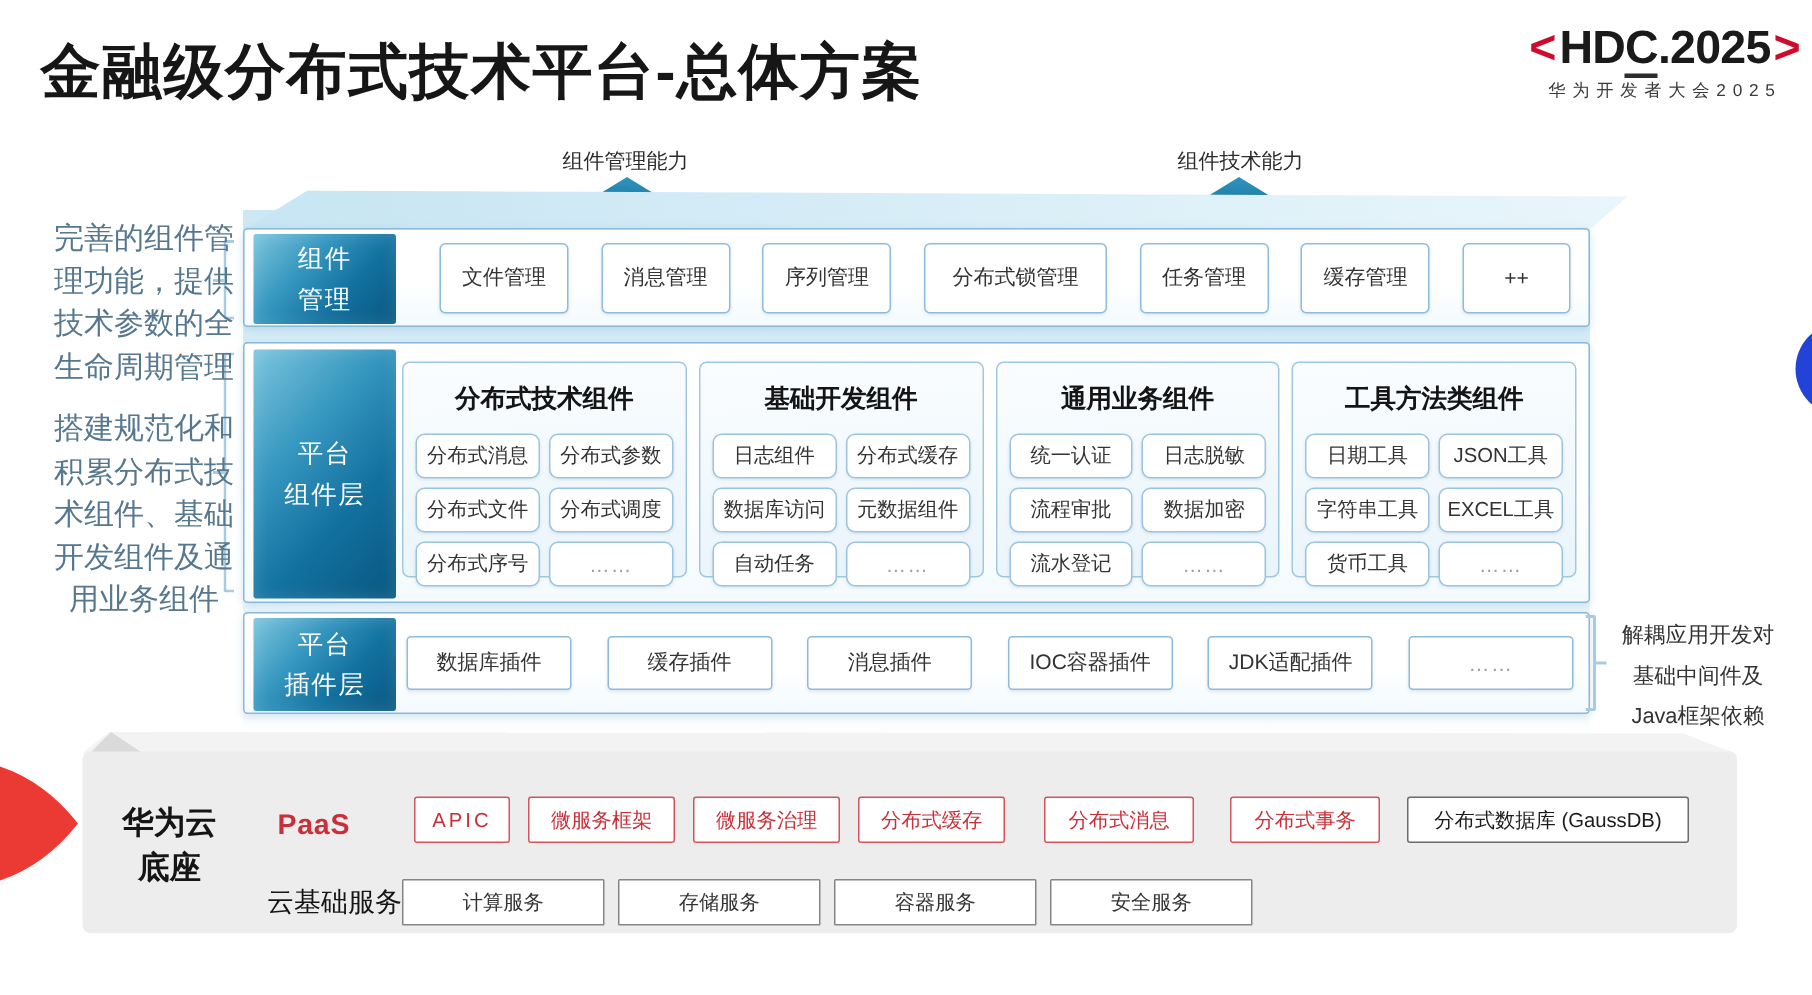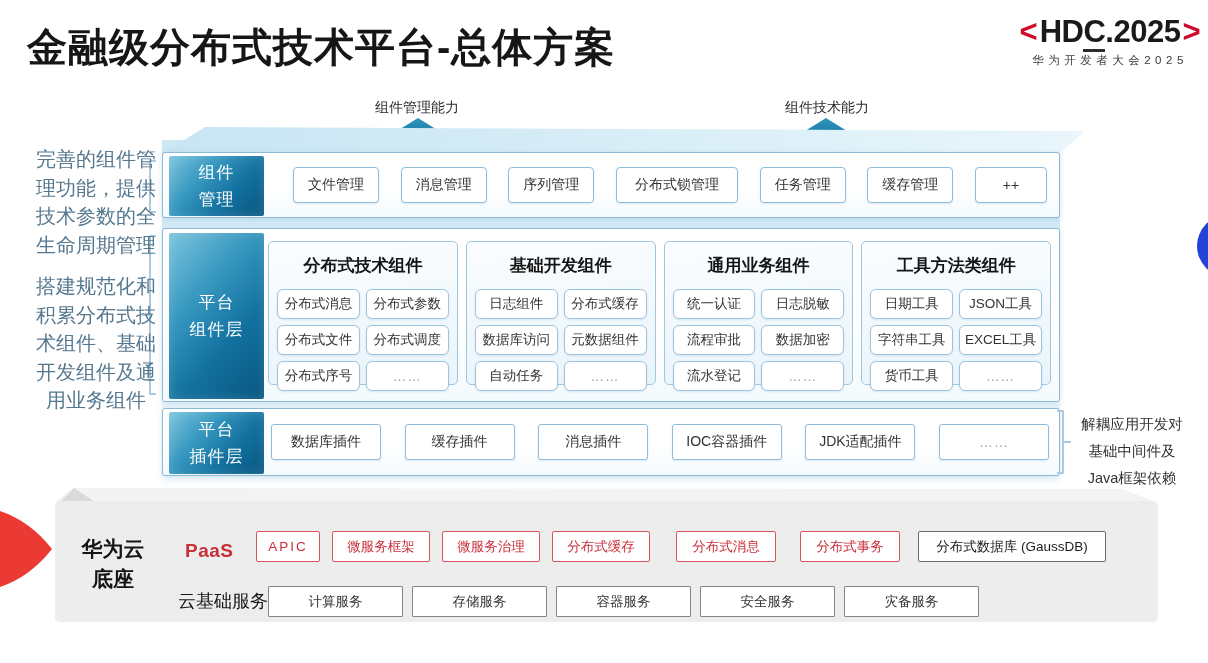"文件管理" .r1-items .btn { height: 36px -> 47px }
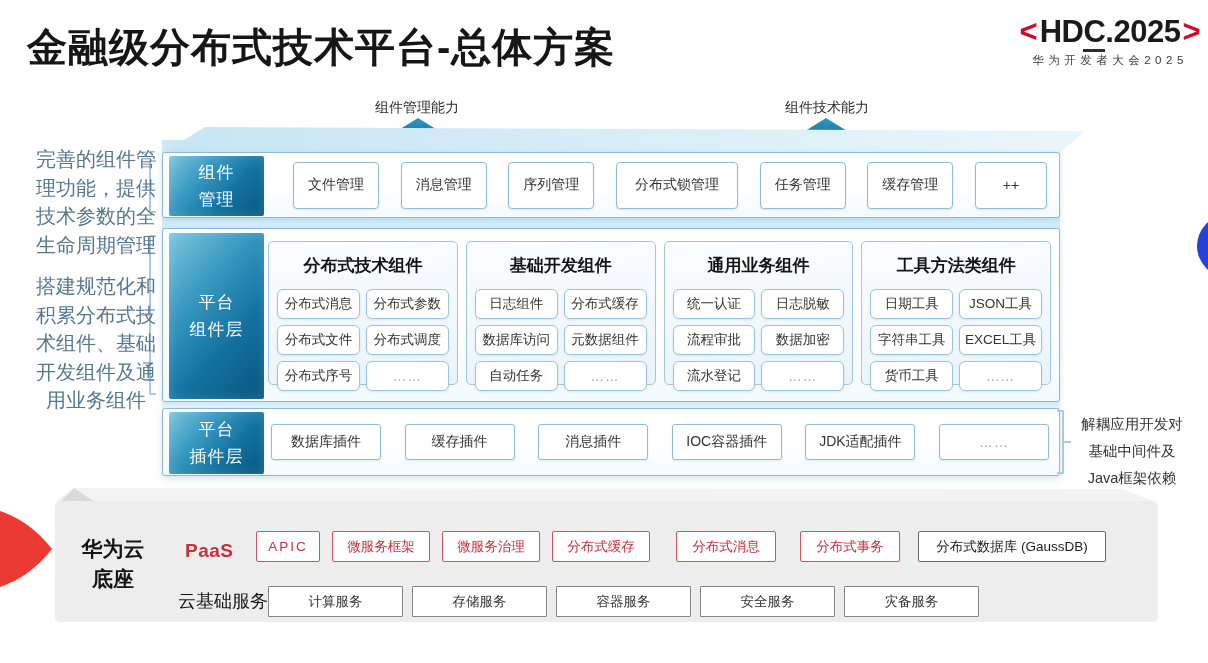"APIC" .paas-row { left: 256px -> 276px }
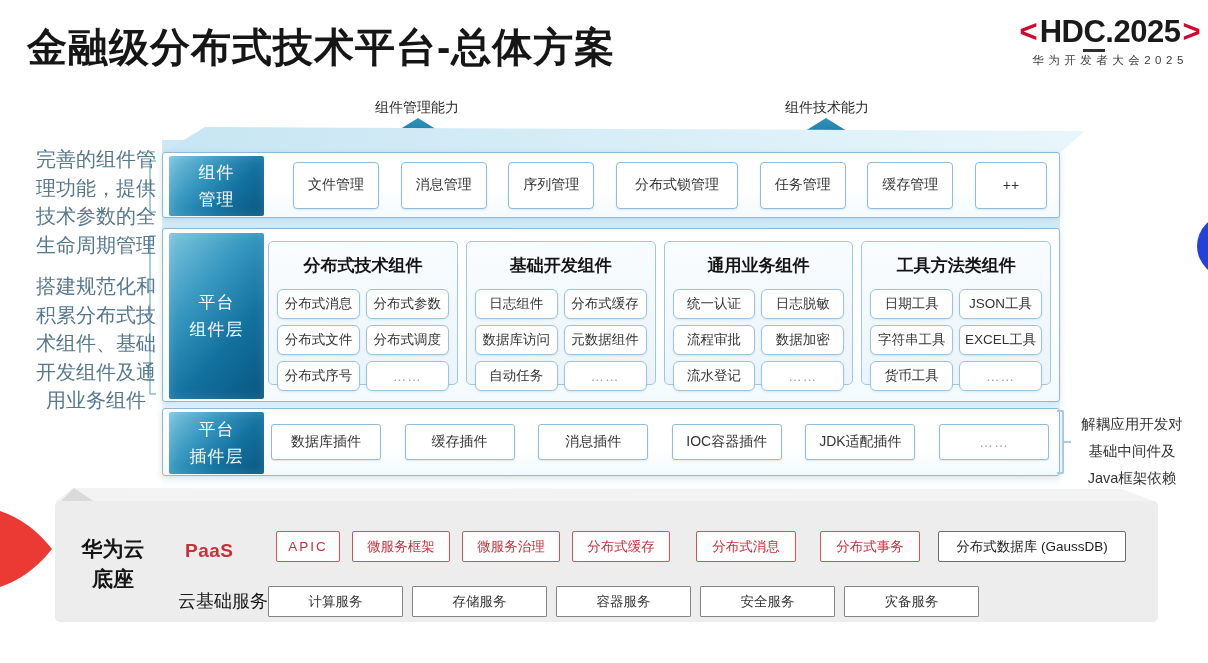"灾备服务" div.btn-gray { html: <div>灾备服务</div> -> none }
